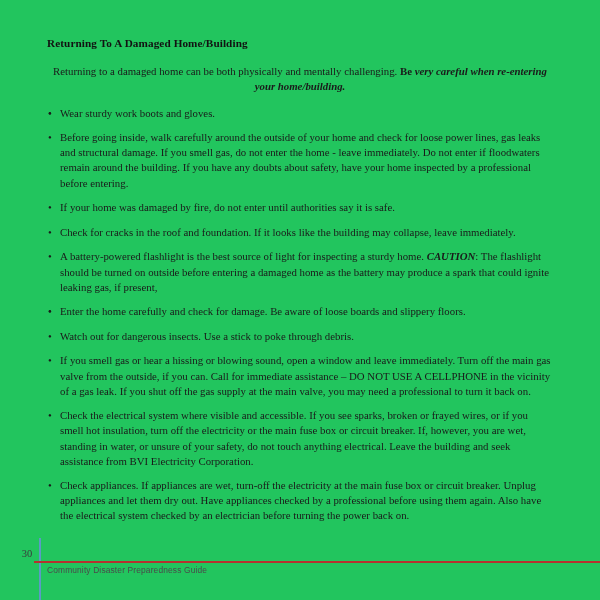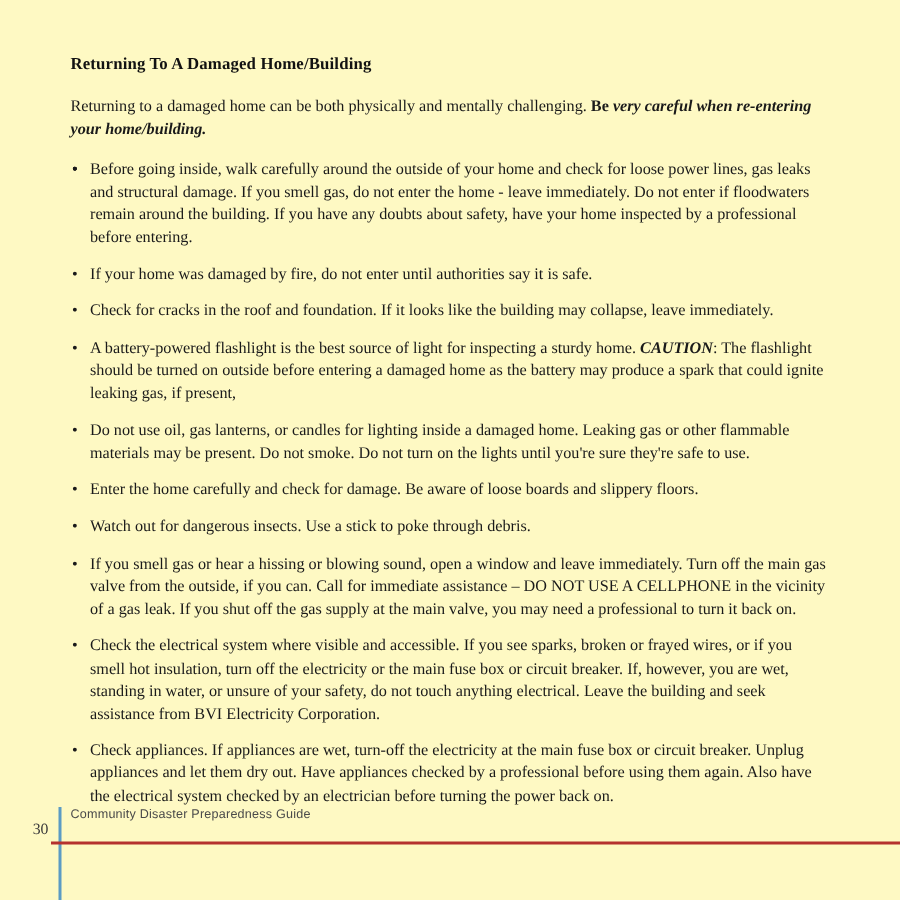"Returning To A Damaged Home/Building" .page { background: #fef9c3 -> #22c55e }
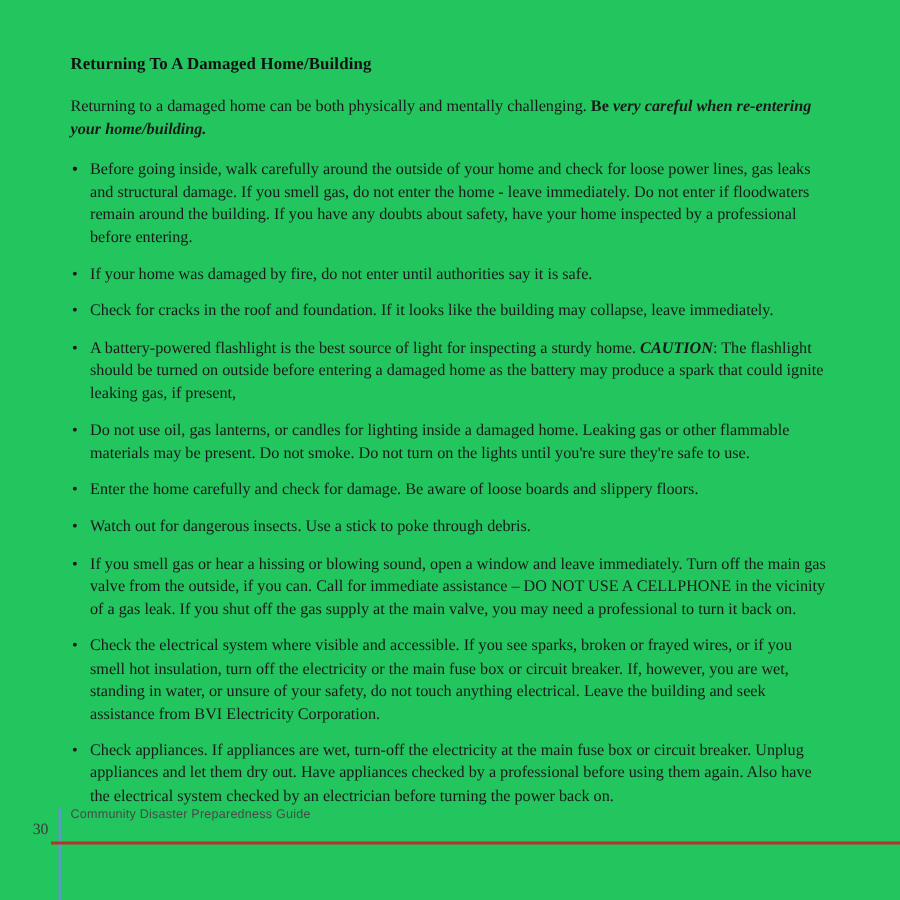"Returning to a damaged home" .intro { text-align: left -> center }
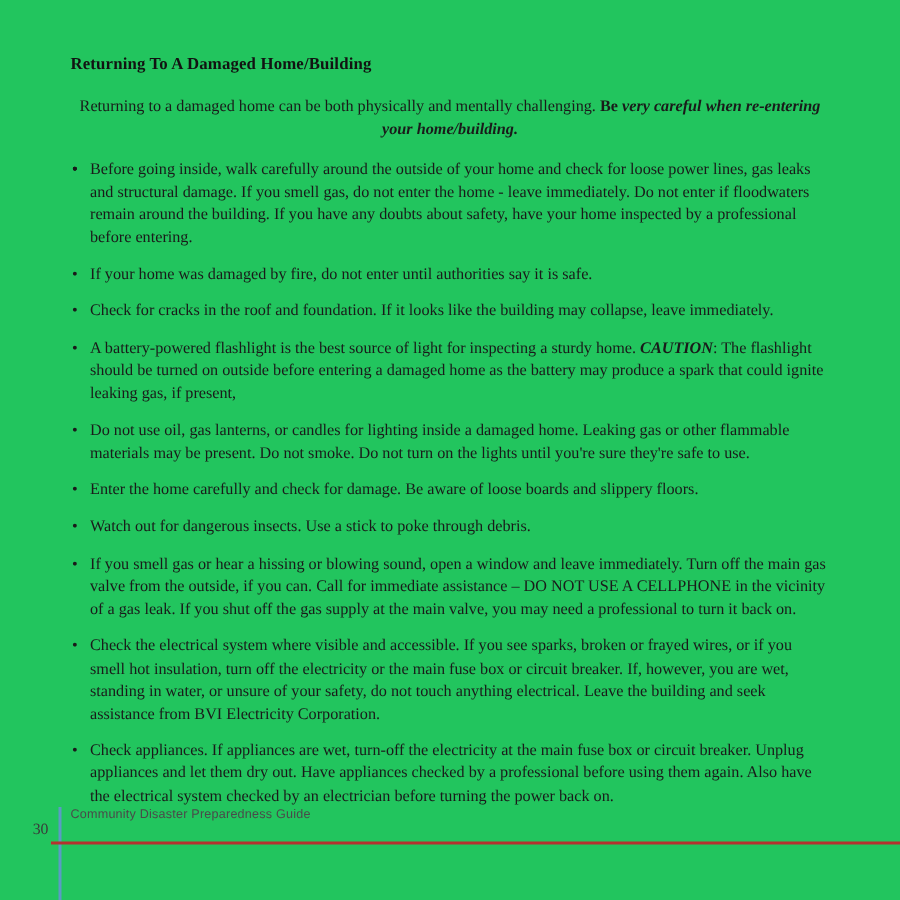"Wear sturdy work boots and" span.li-text { html: none -> <span>Wear sturdy work boots and gloves.</span> }
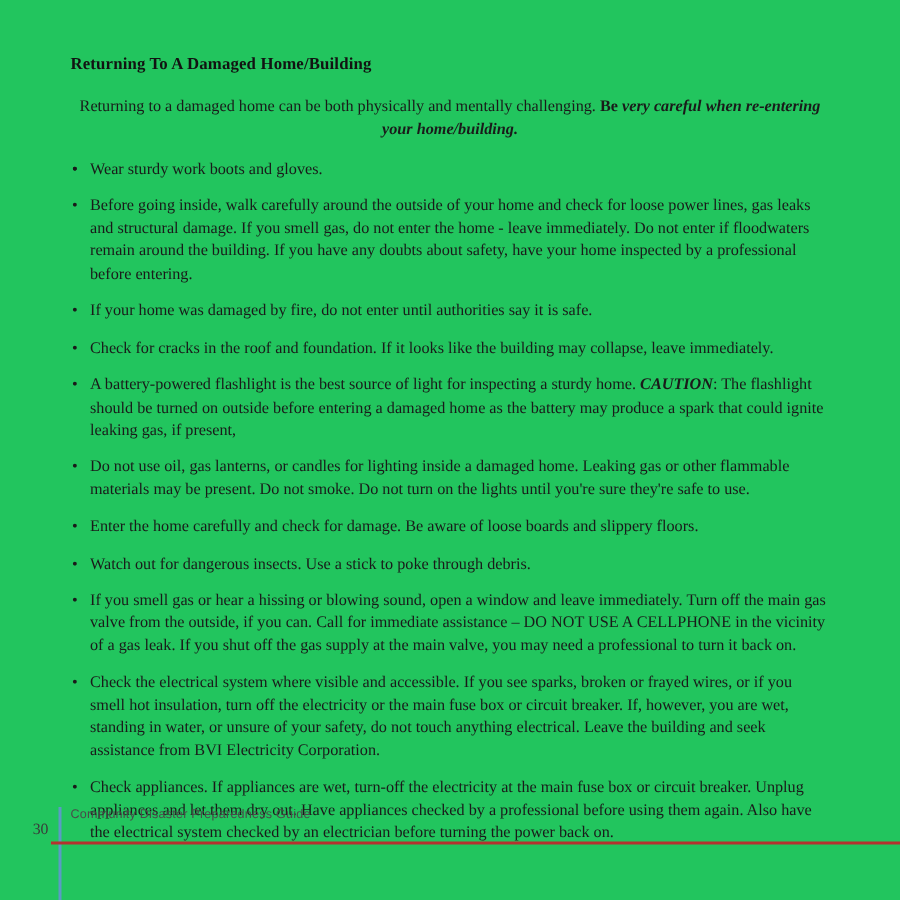"Do not use oil, gas" span.li-text { html: <span>Do not use oil, gas lanterns, or candles for lighting inside a damaged home. Leaking gas or other flammable materials may be present. Do not smoke. Do not turn on the lights until you're sure they're safe to use.</span> -> none }
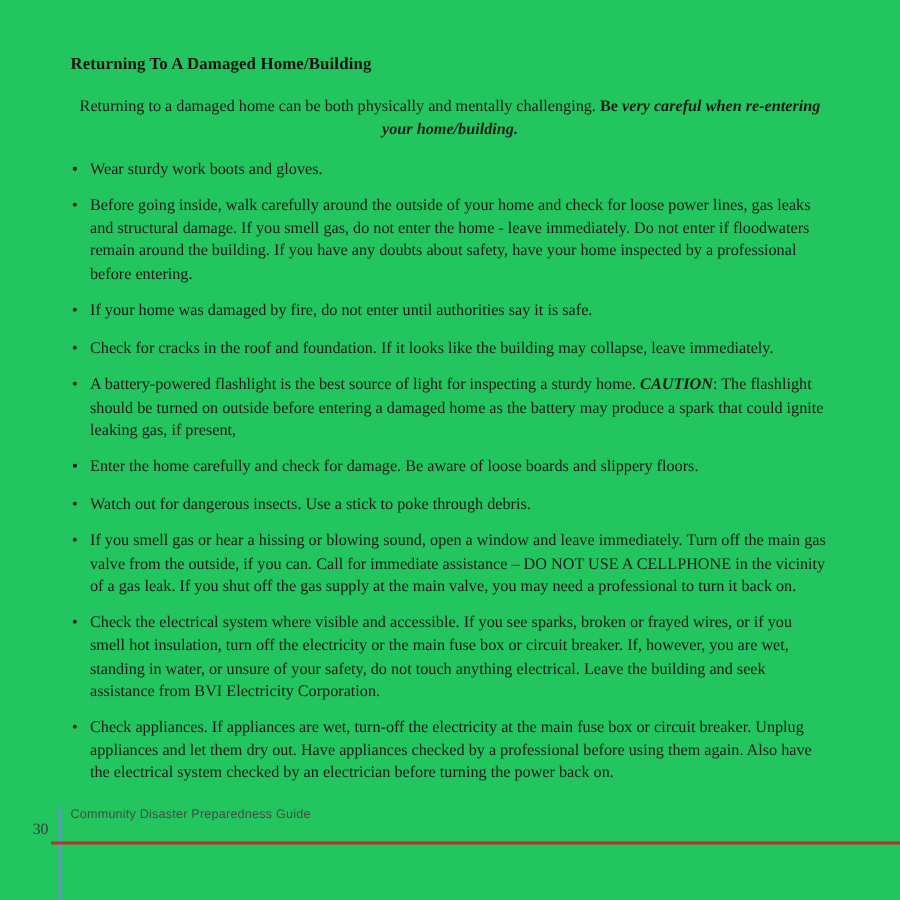"Community Disaster Preparedness Guide" .footer-text { top: 537px -> 565px }
